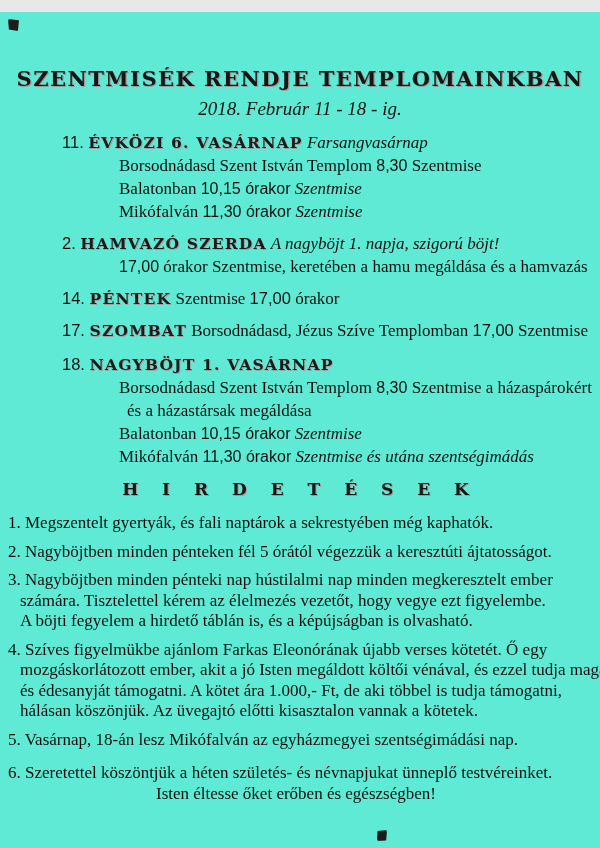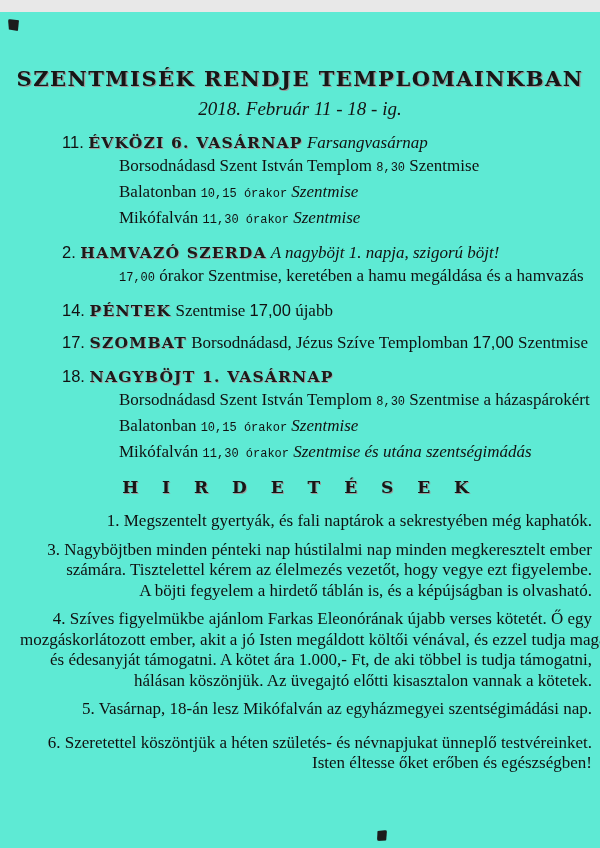"8,30" .seg-sans { font-family: Liberation Mono, monospace -> Liberation Sans, sans-serif; font-size: 12px -> 16px }
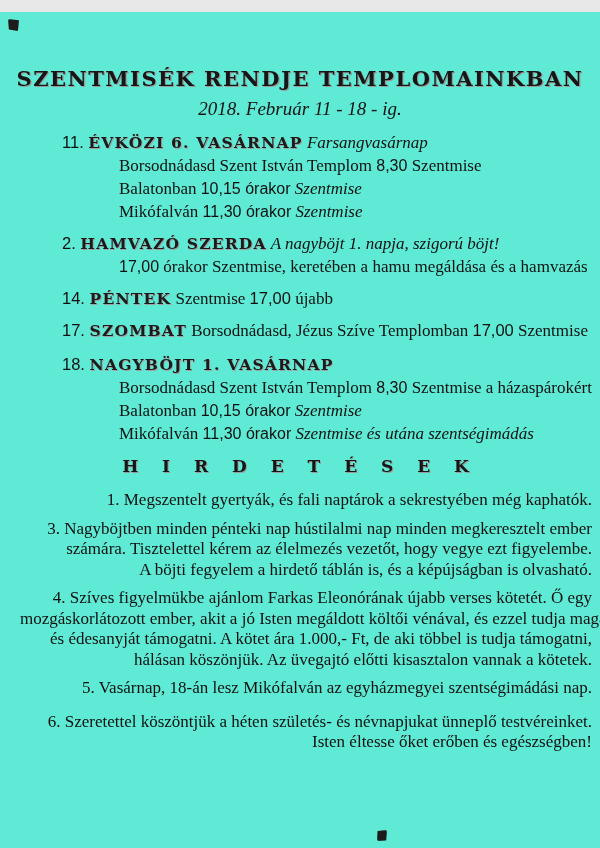"újabb" span.seg-serif { text: újabb -> órakor }
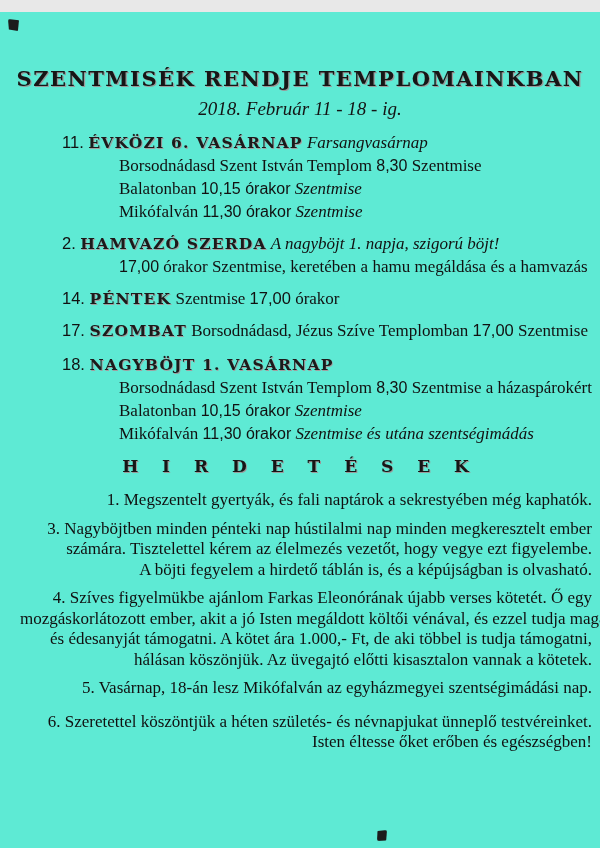"és a házastársak megáldása" div.sched-line { html: none -> <div><span>és a házastársak megáldása</span></div> }
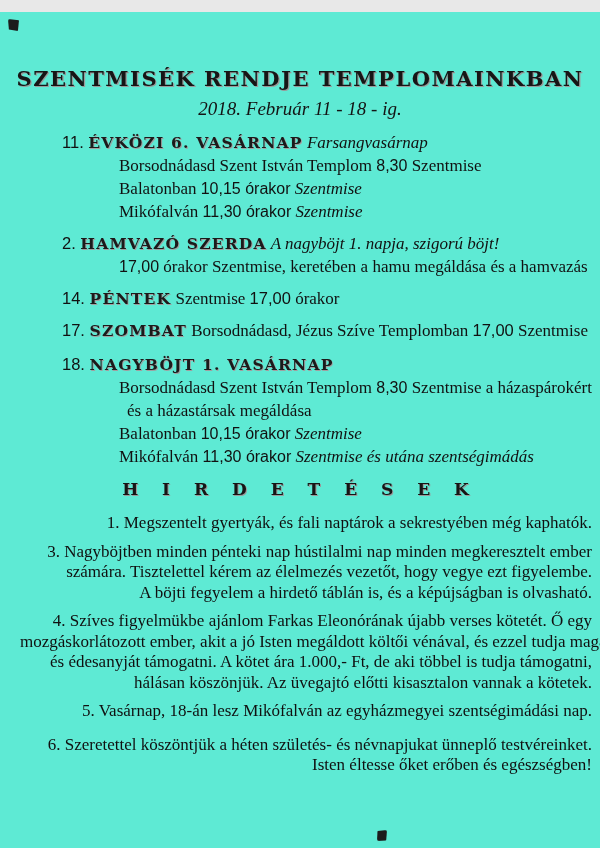"1. Megszentelt gyertyák, és fali" .announce-item { text-align: right -> none }
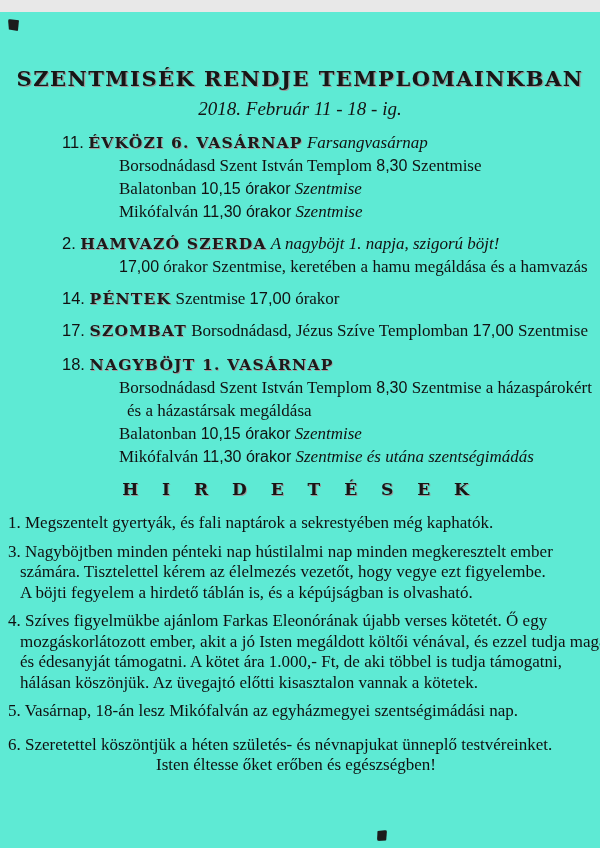"2. Nagyböjtben minden pénteken fél" div.announce-item { html: none -> <div> <div>2. Nagyböjtben minden pénteken fél 5 órától végezzük a keresztúti ájtatosságot.</div> </div> }
